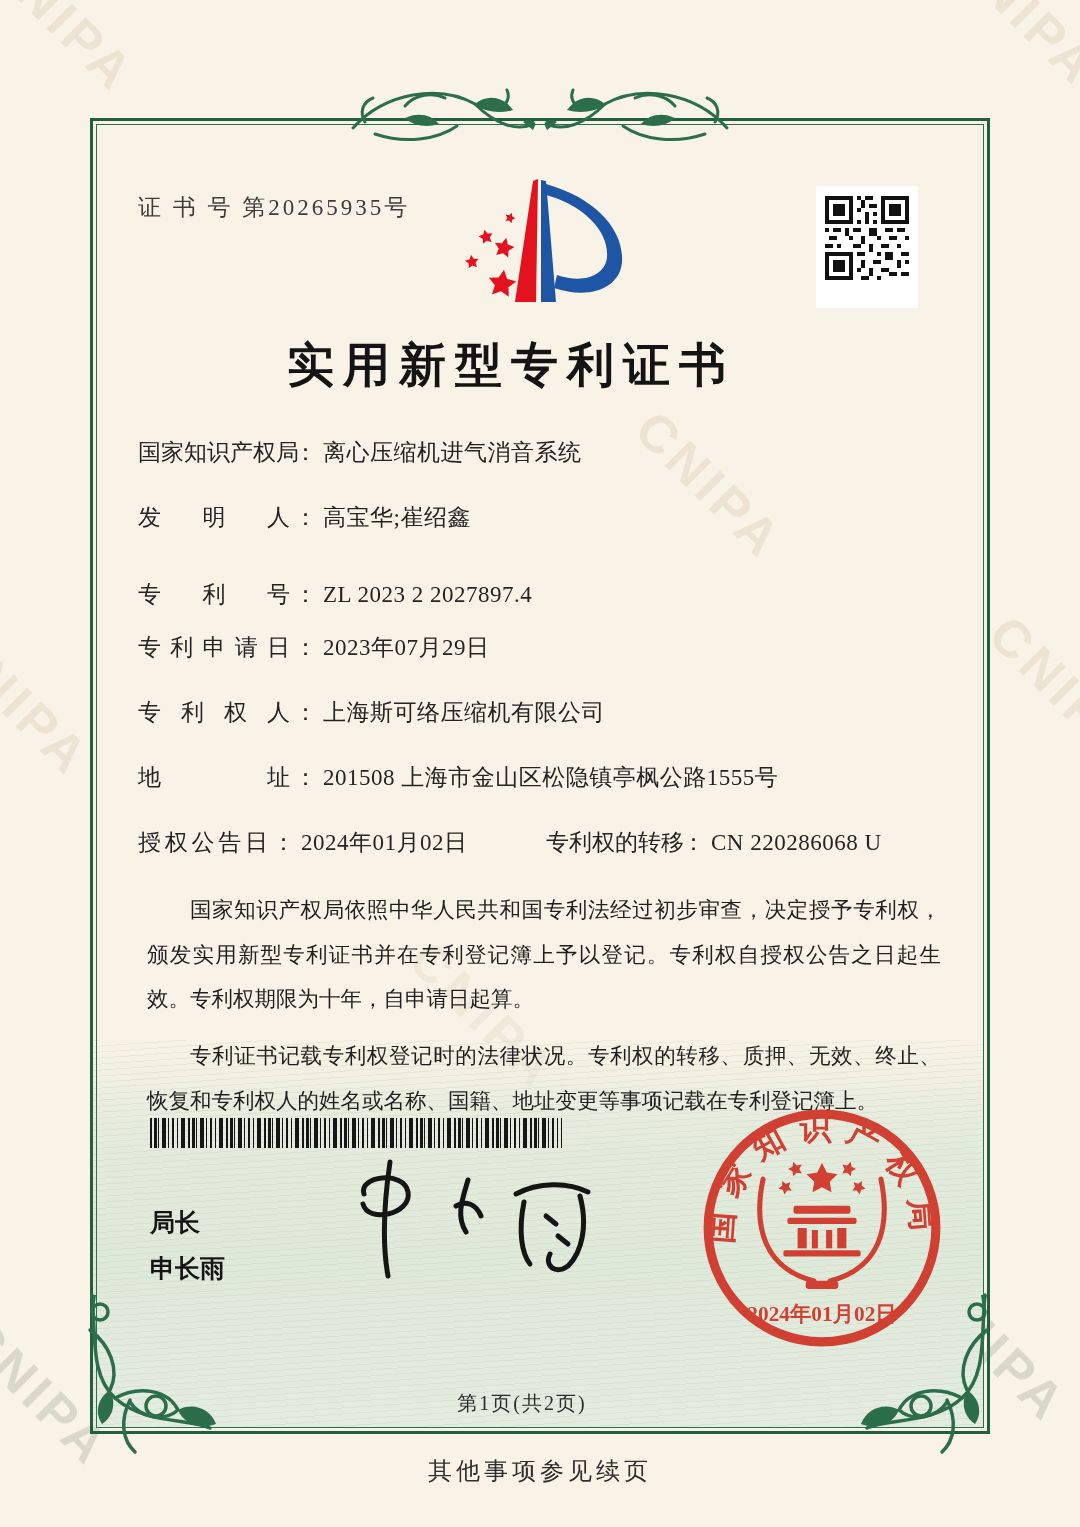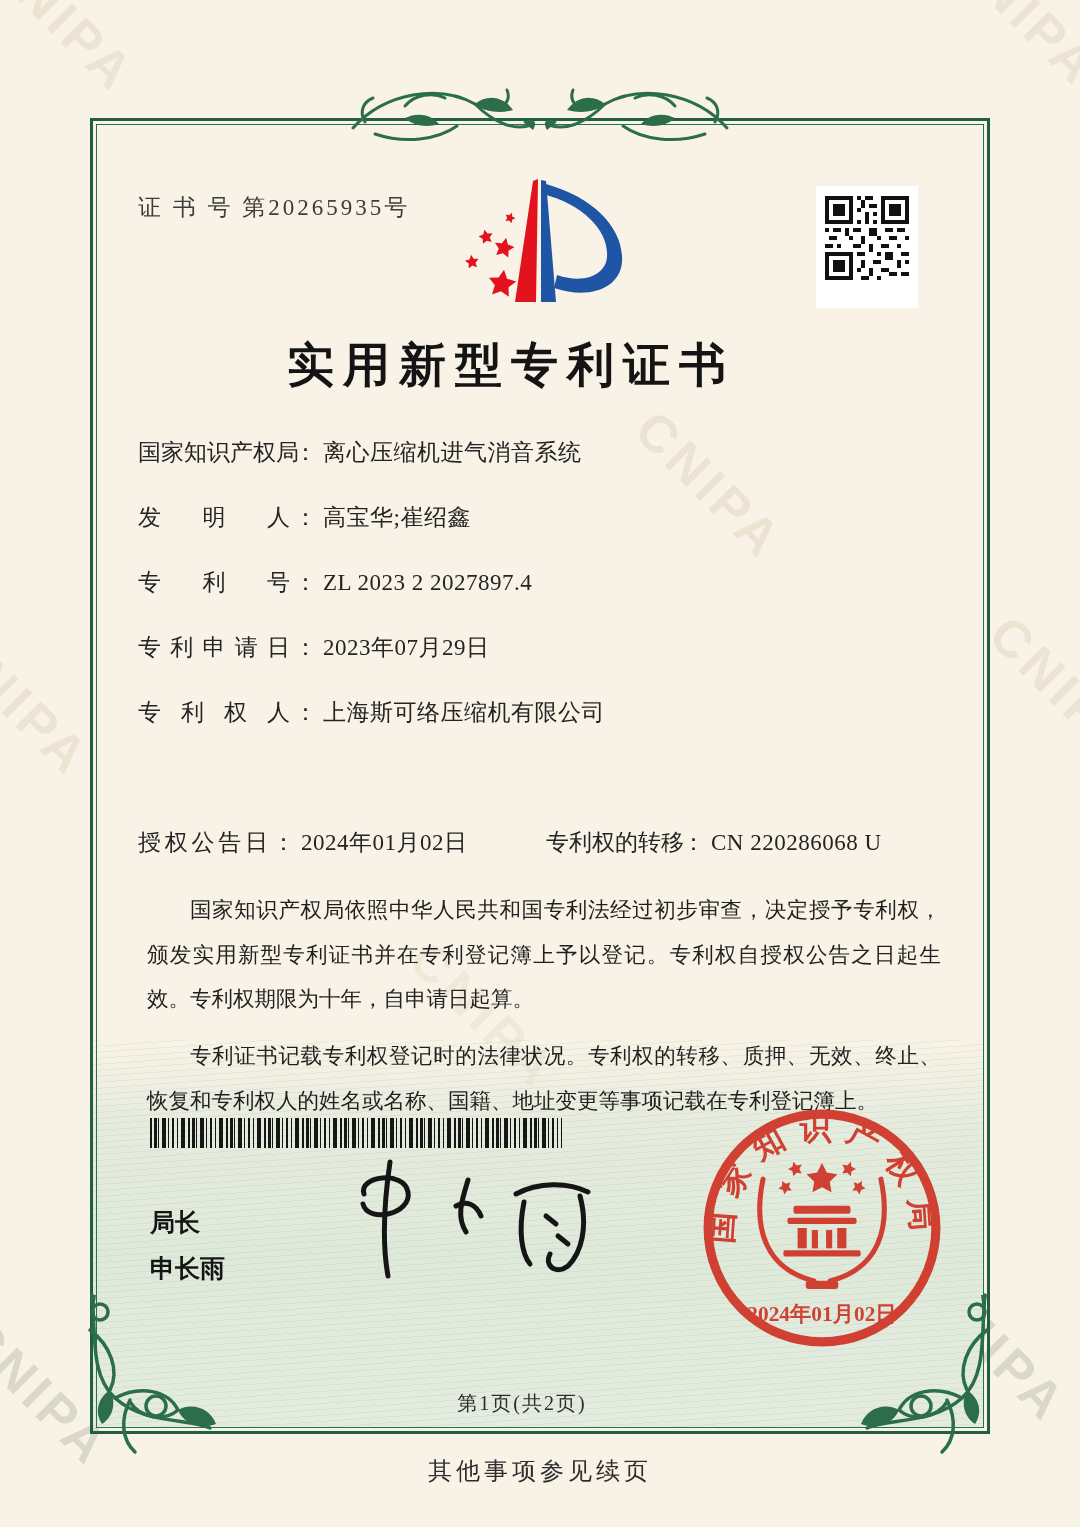"专利号 ： ZL 2023 2" div.frow { top: 567px -> 579px }
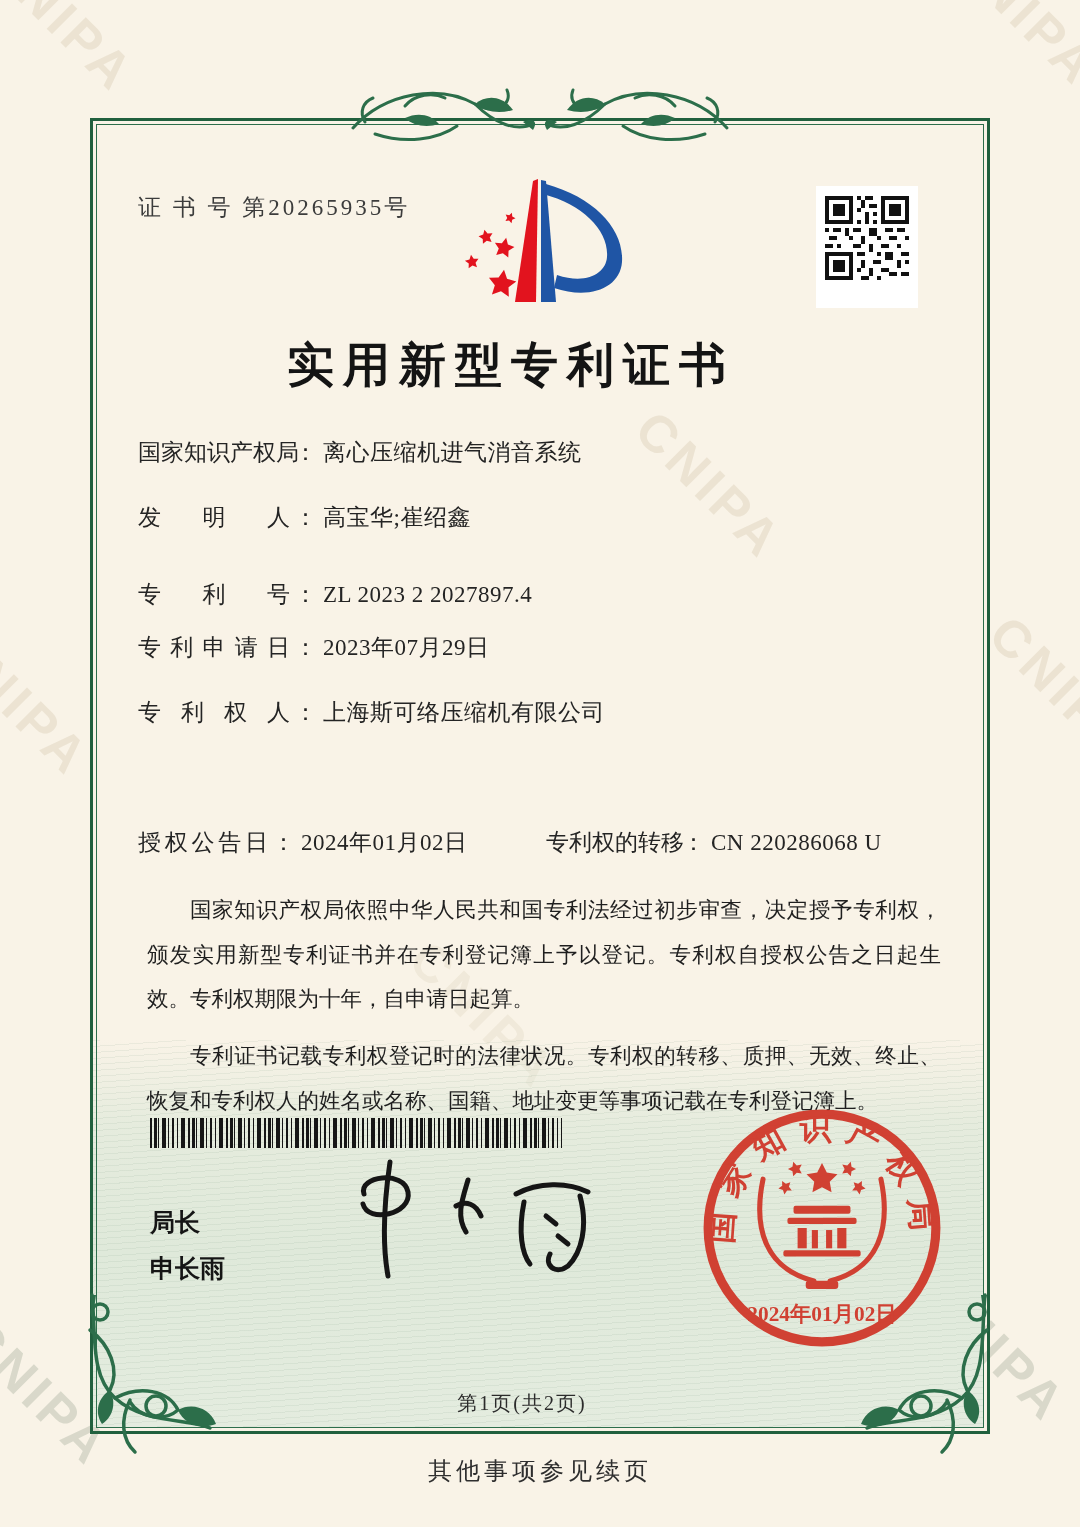"地址 ： 201508 上海市金山区松隐镇亭枫公路1555号" div.frow { html: none -> <div> <span>地址</span><span>：</span><span>201508 上海市金山区松隐镇亭枫公路1555号</span> </div> }
